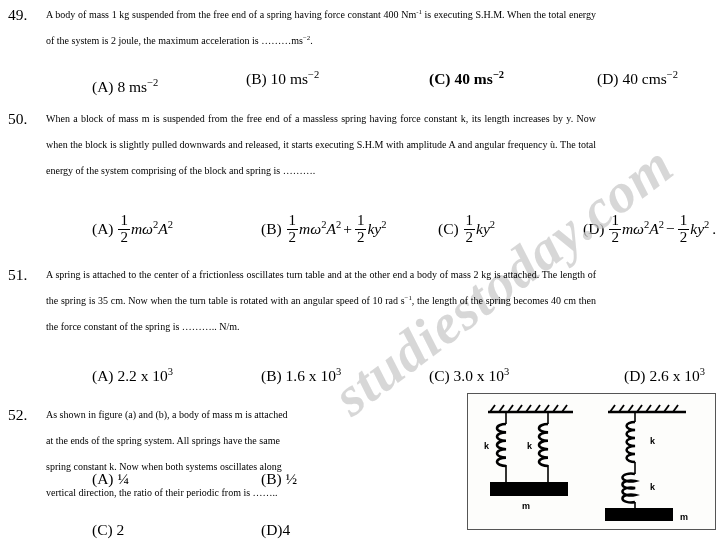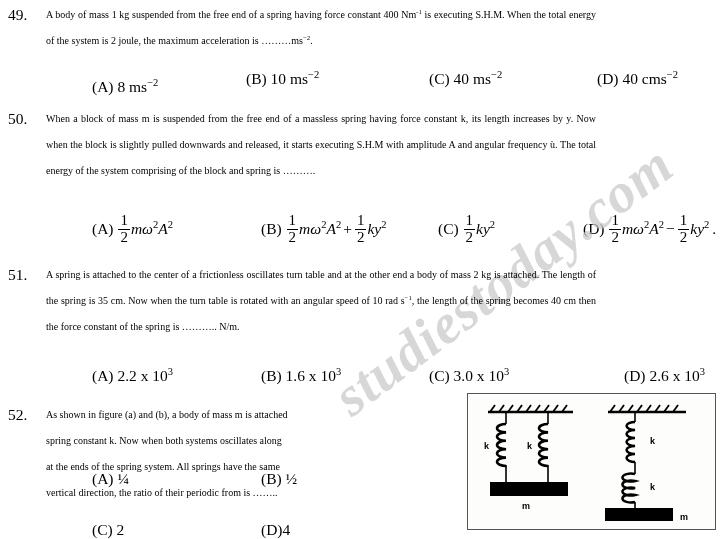"(C) 40 ms−2" span.opt { font-weight: none -> bold }
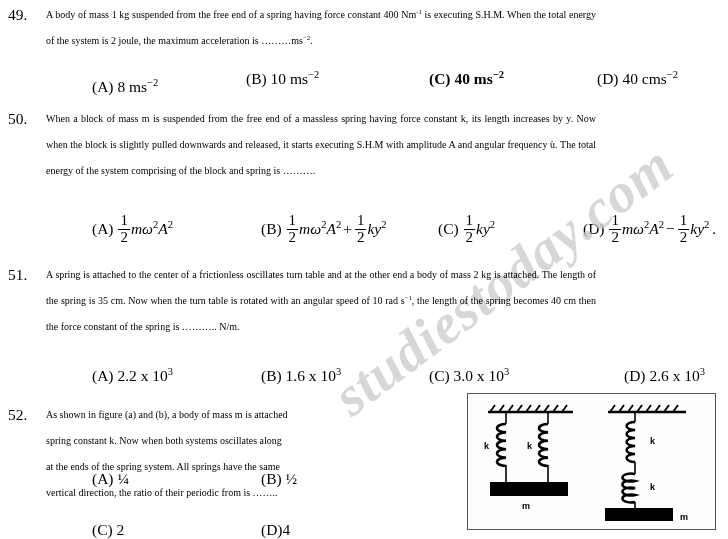"spring constant k. Now when" div { order: before "at the ends of the" -> after "at the ends of the" }
